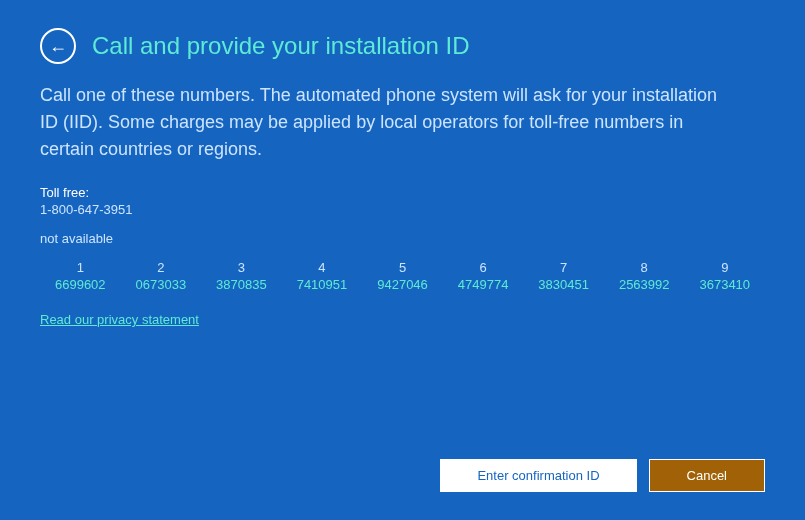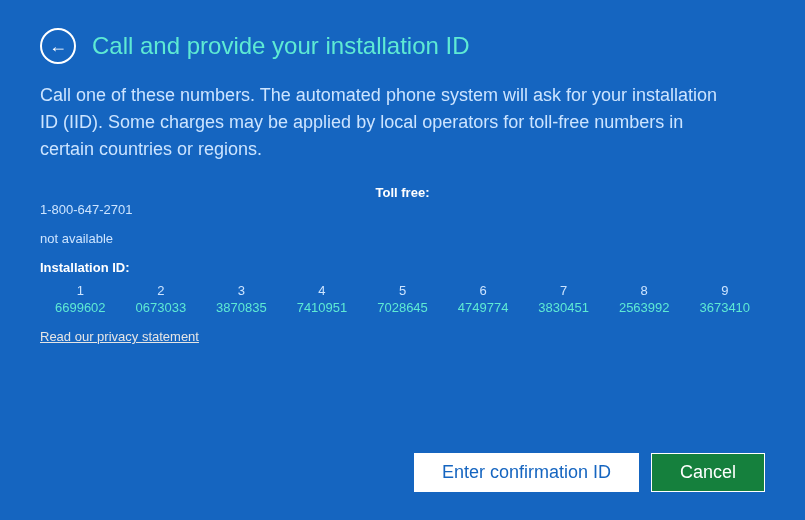"Toll free:" .section-label { font-weight: 700 -> 400; text-align: center -> none }
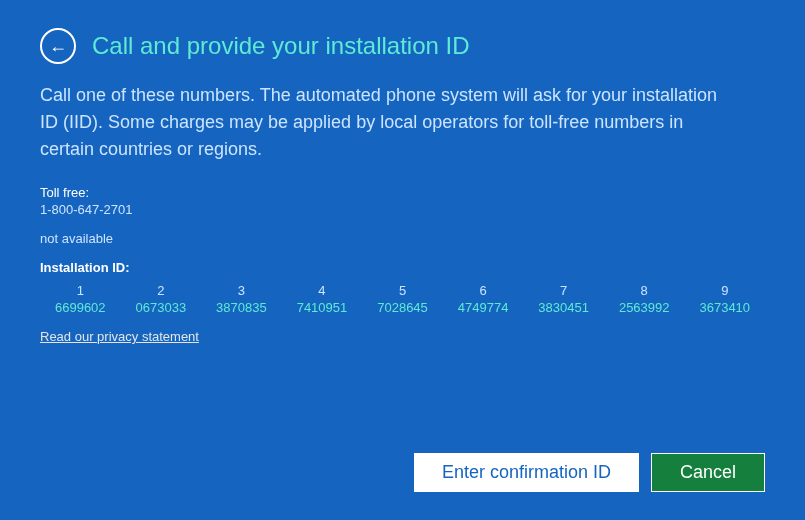"1-800-647-2701" div.section-value { text: 1-800-647-2701 -> 1-800-647-3951 }
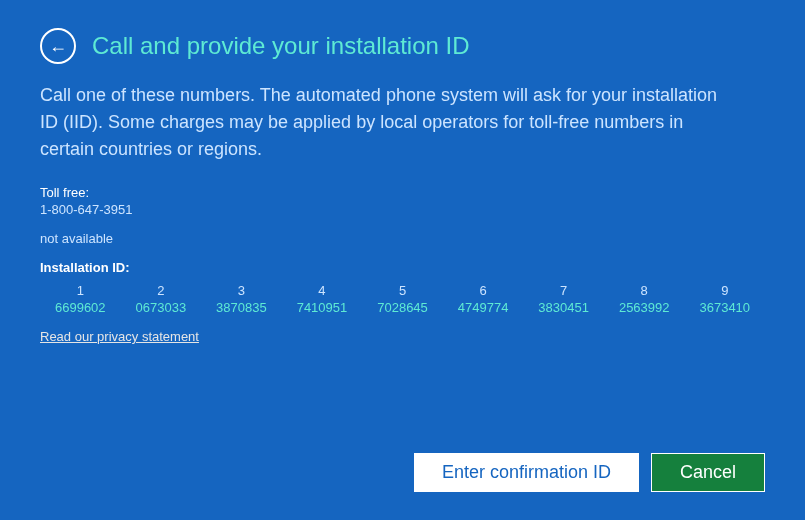"Installation ID:" div.installation-id-label { html: <div>Installation ID:</div> -> none }
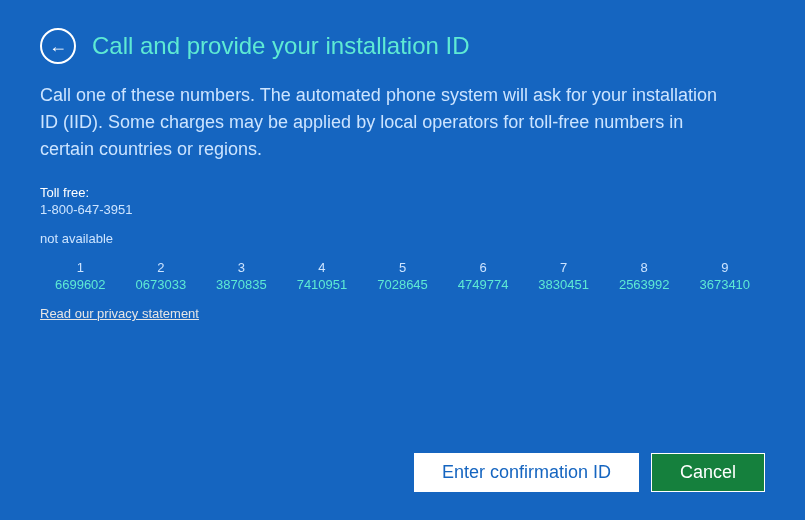"7028645" div.id-cell { text: 7028645 -> 9427046 }
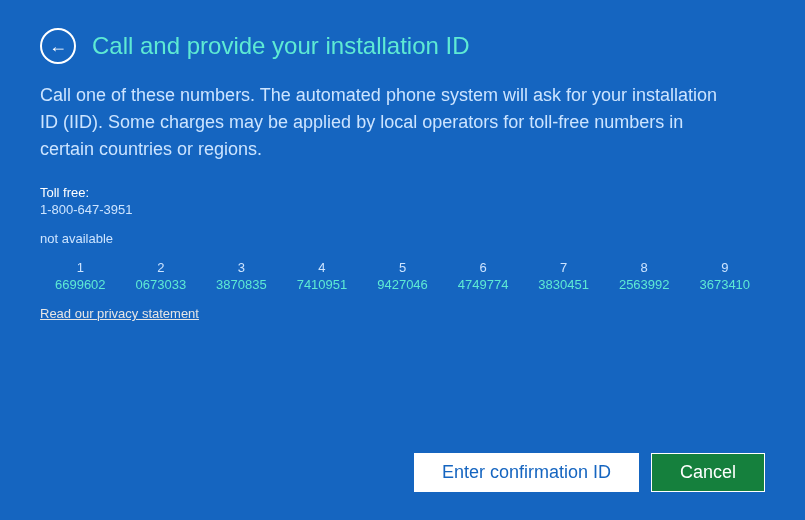"Read our privacy statement" .privacy-link { color: #e5e5e5 -> #5eead4; margin-top: none -> 6px }
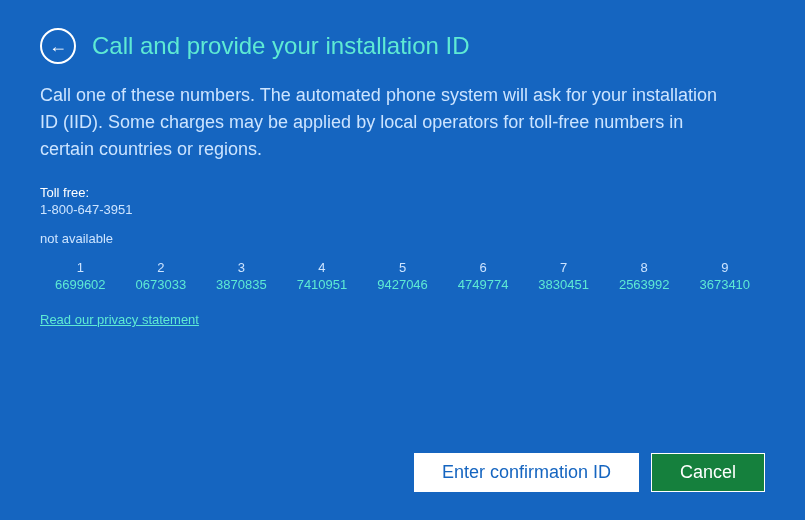"Enter confirmation ID" .btn { font-size: 18px -> 13px; padding: 8px 28px -> 8px 37px }
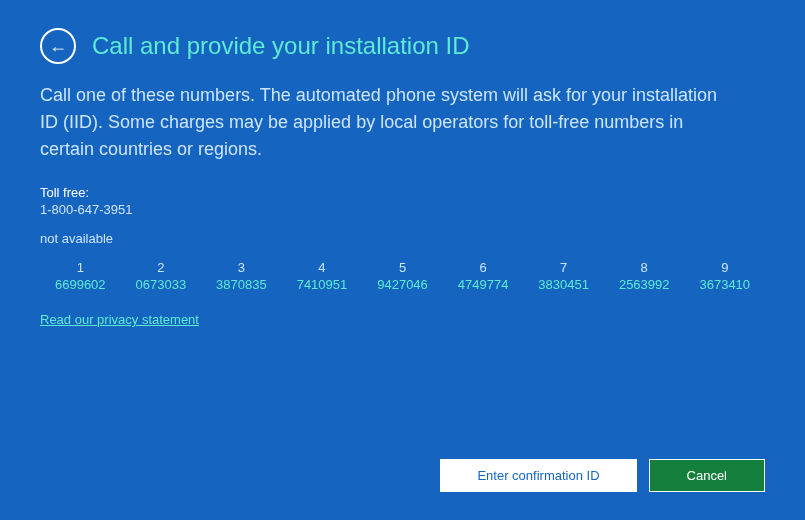"Cancel" .btn-secondary { background: #15803d -> #a16207 }
